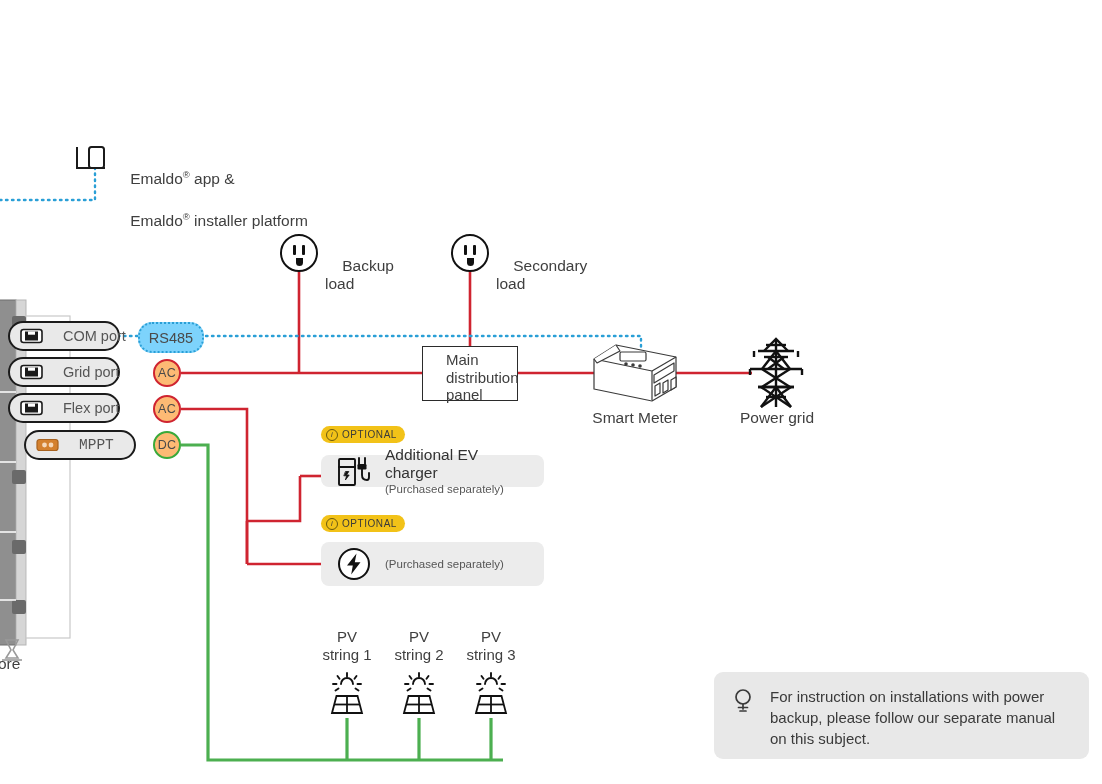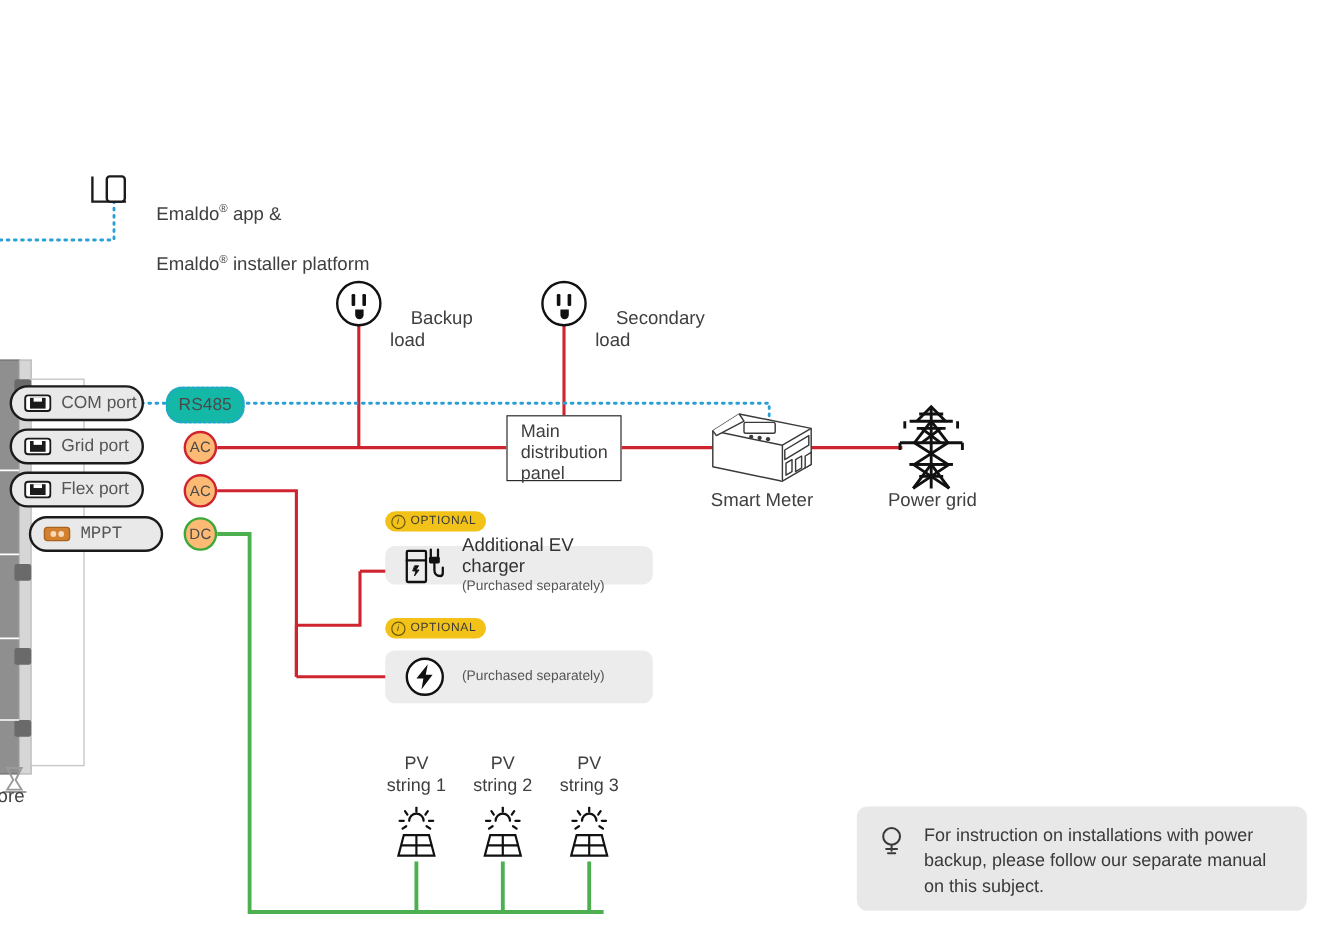"COM port" .port-pill { gap: 8px -> 20px }
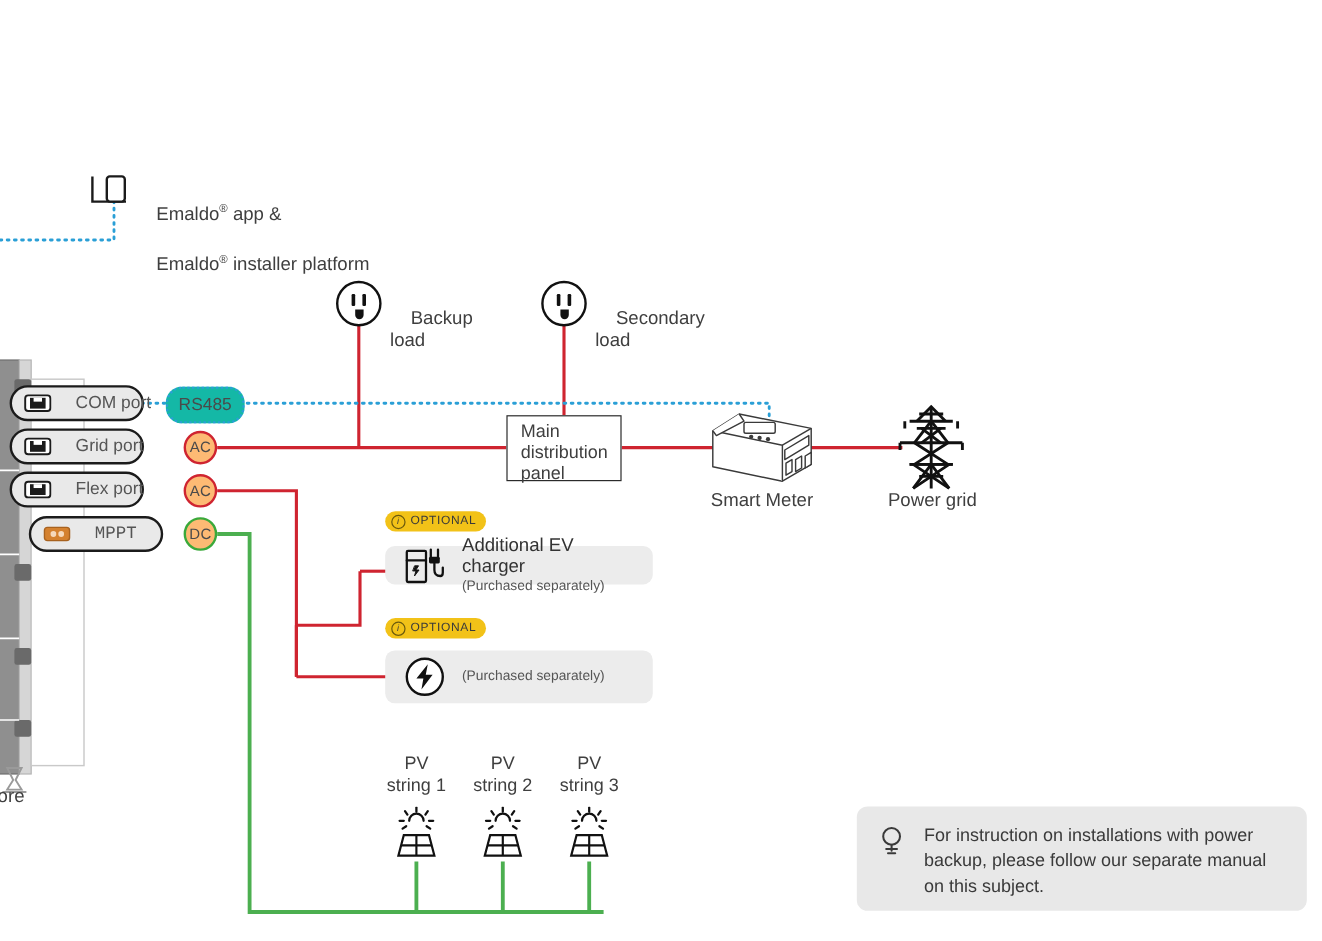"RS485" #rs485 { background: #14b8a6 -> #7dd3fc }
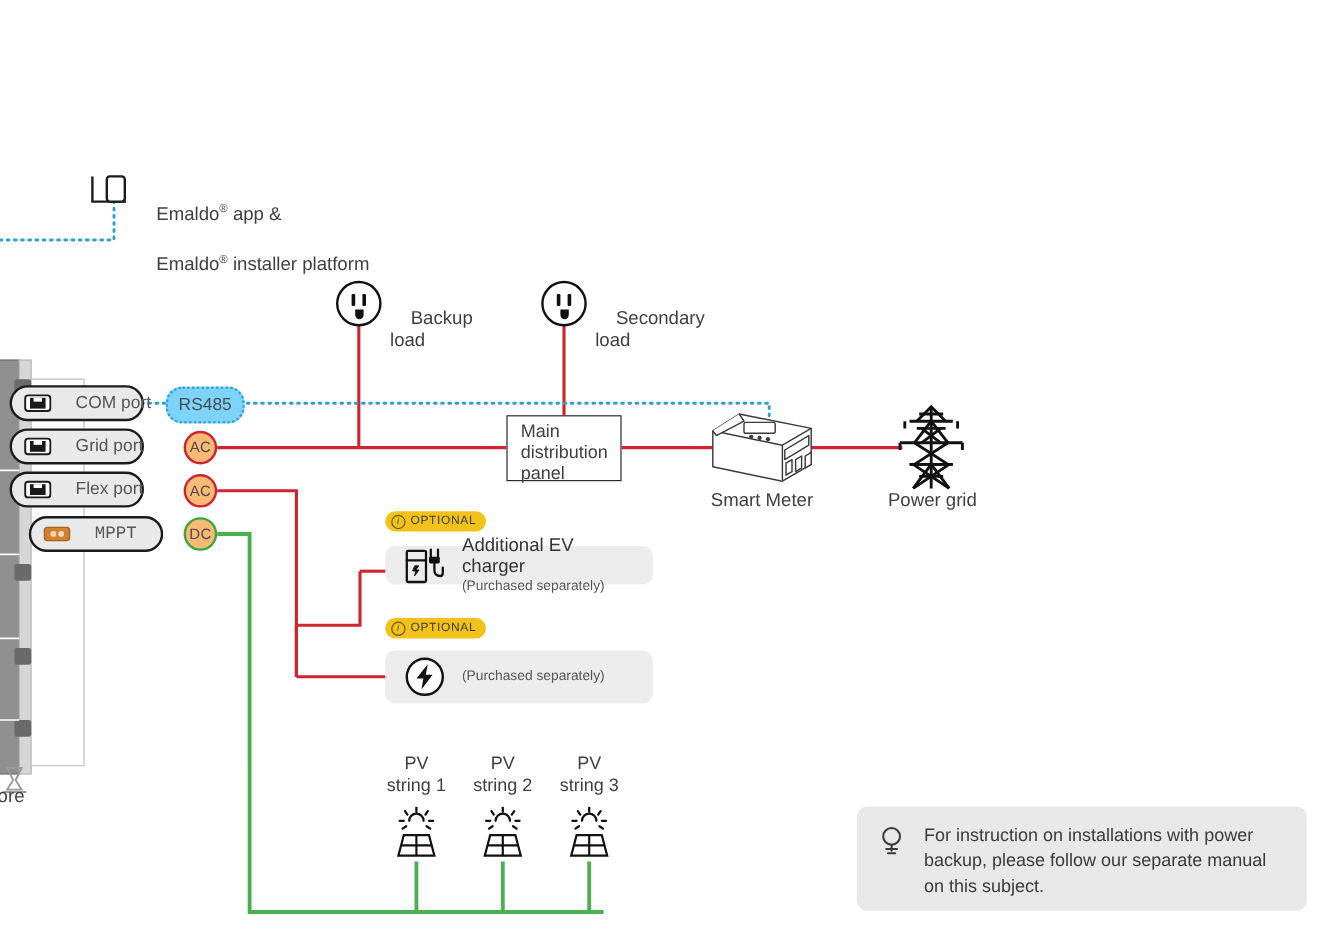"Main" #mdp { padding: 4px 11px -> 4px 23px }
